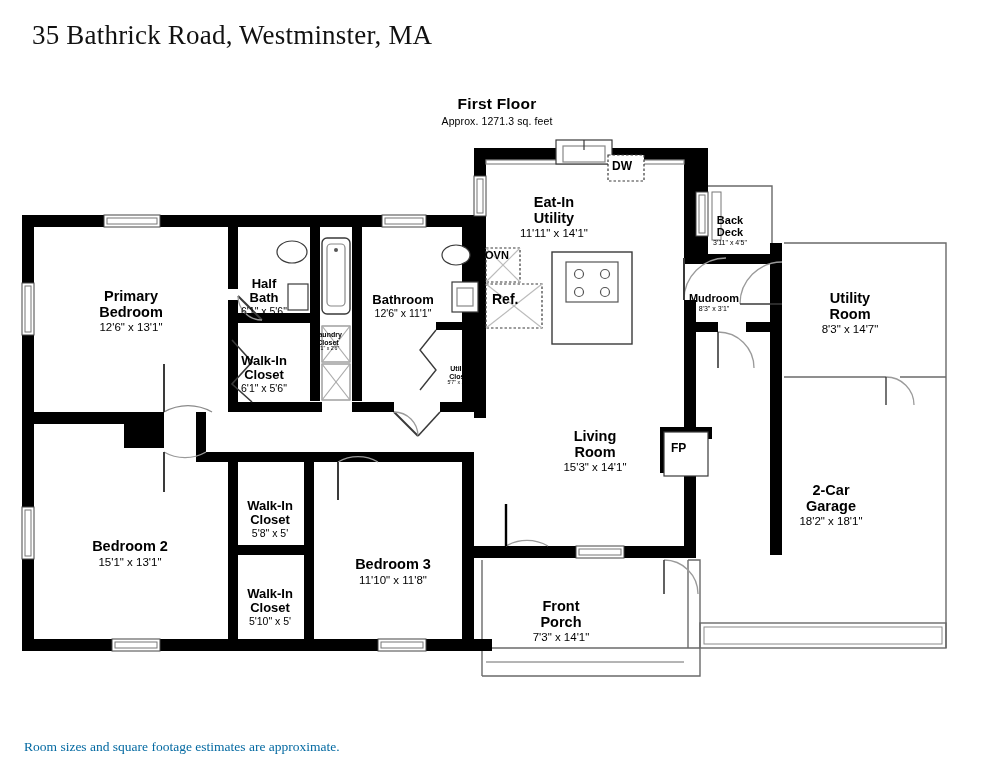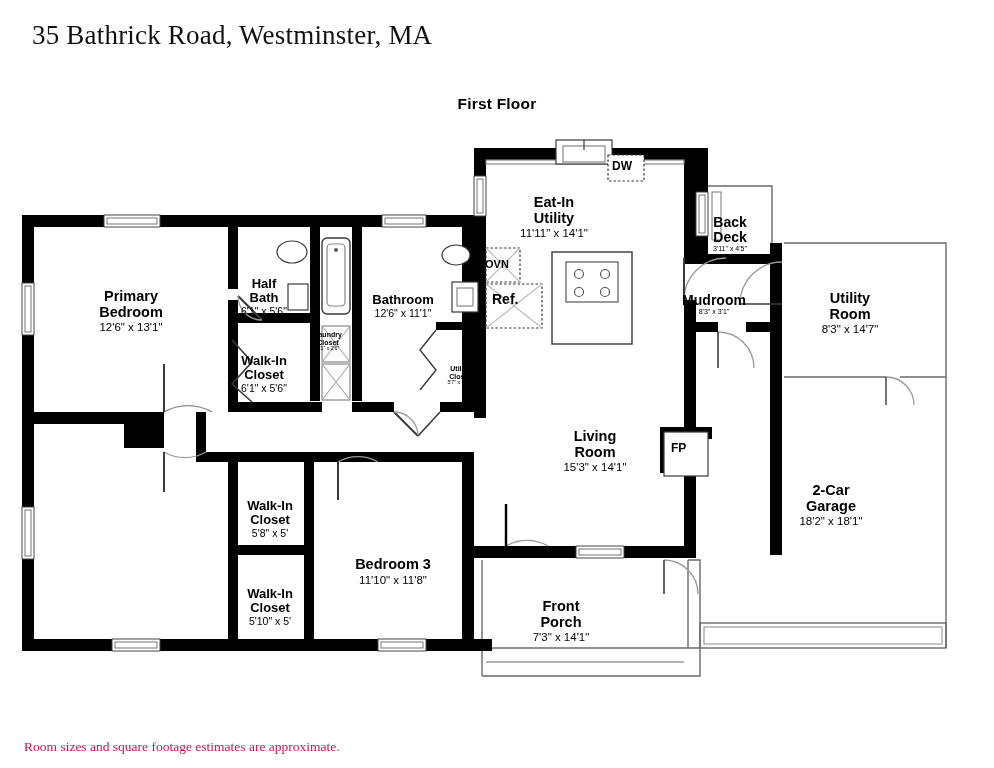"Approx. 1271.3 sq. feet" div.fh-sub { html: none -> <div>Approx. 1271.3 sq. feet</div> }
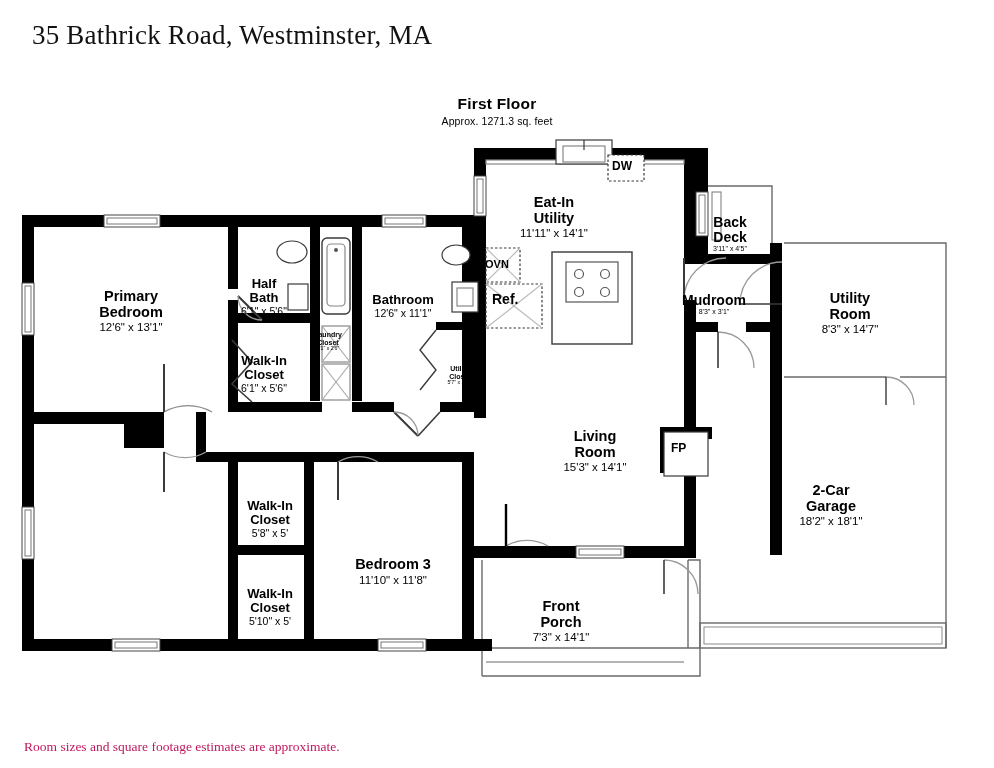"Back" .lbl.sm .nm { font-size: 14px -> 11px }
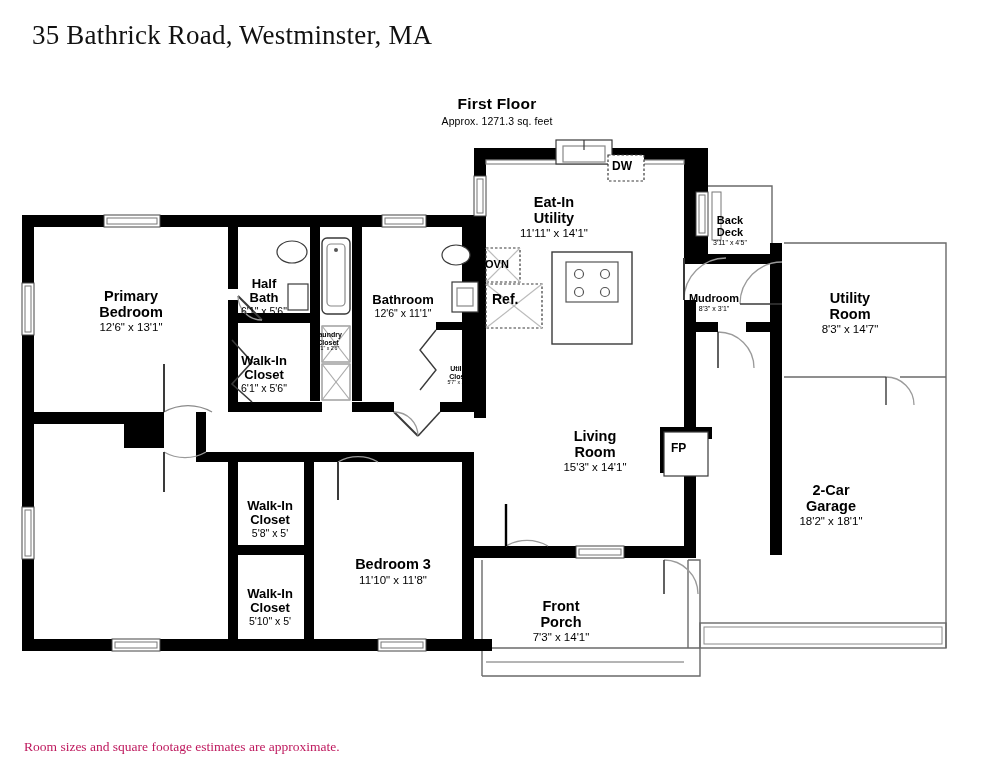"OVN" div.tag { top: 258px -> 249px }
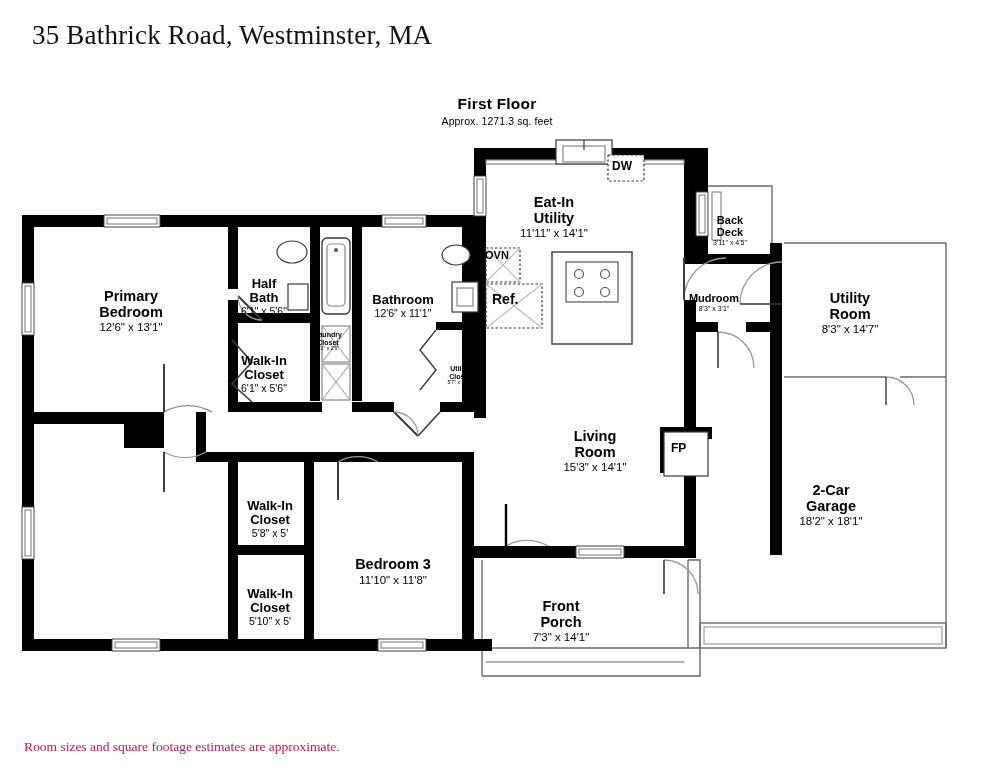"Bedroom 2" div.lbl { html: none -> <div> <span>Bedroom 2</span> <span>15'1" x 13'1"</span> </div> }
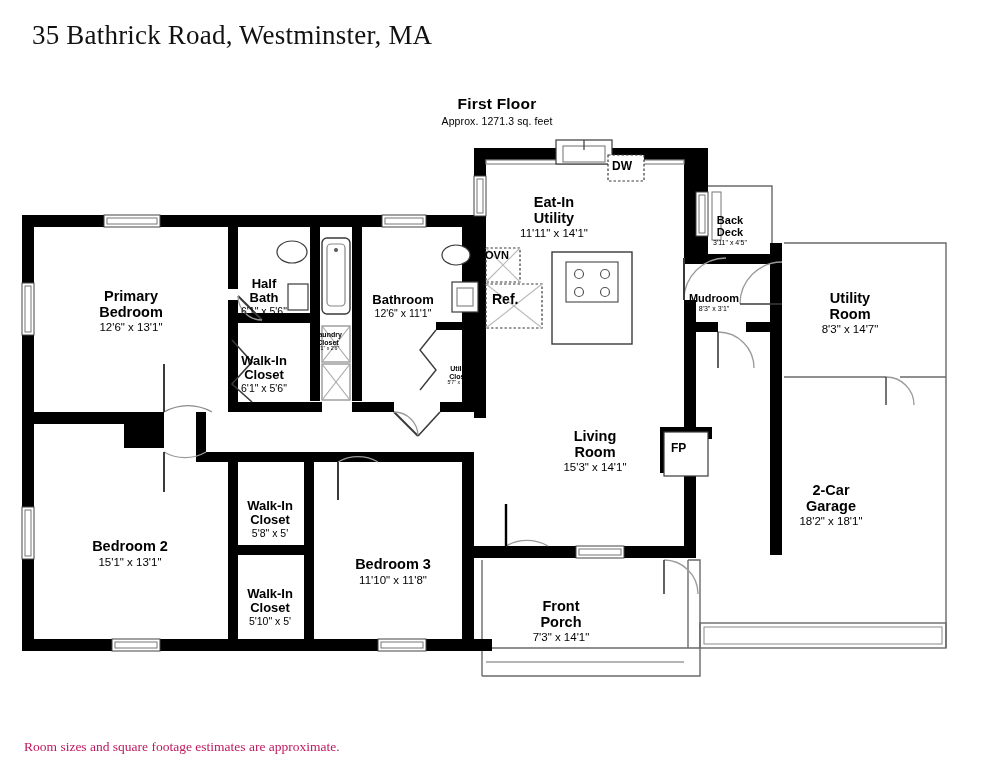"Room sizes and square footage" .footer { color: #be185d -> #0369a1 }
